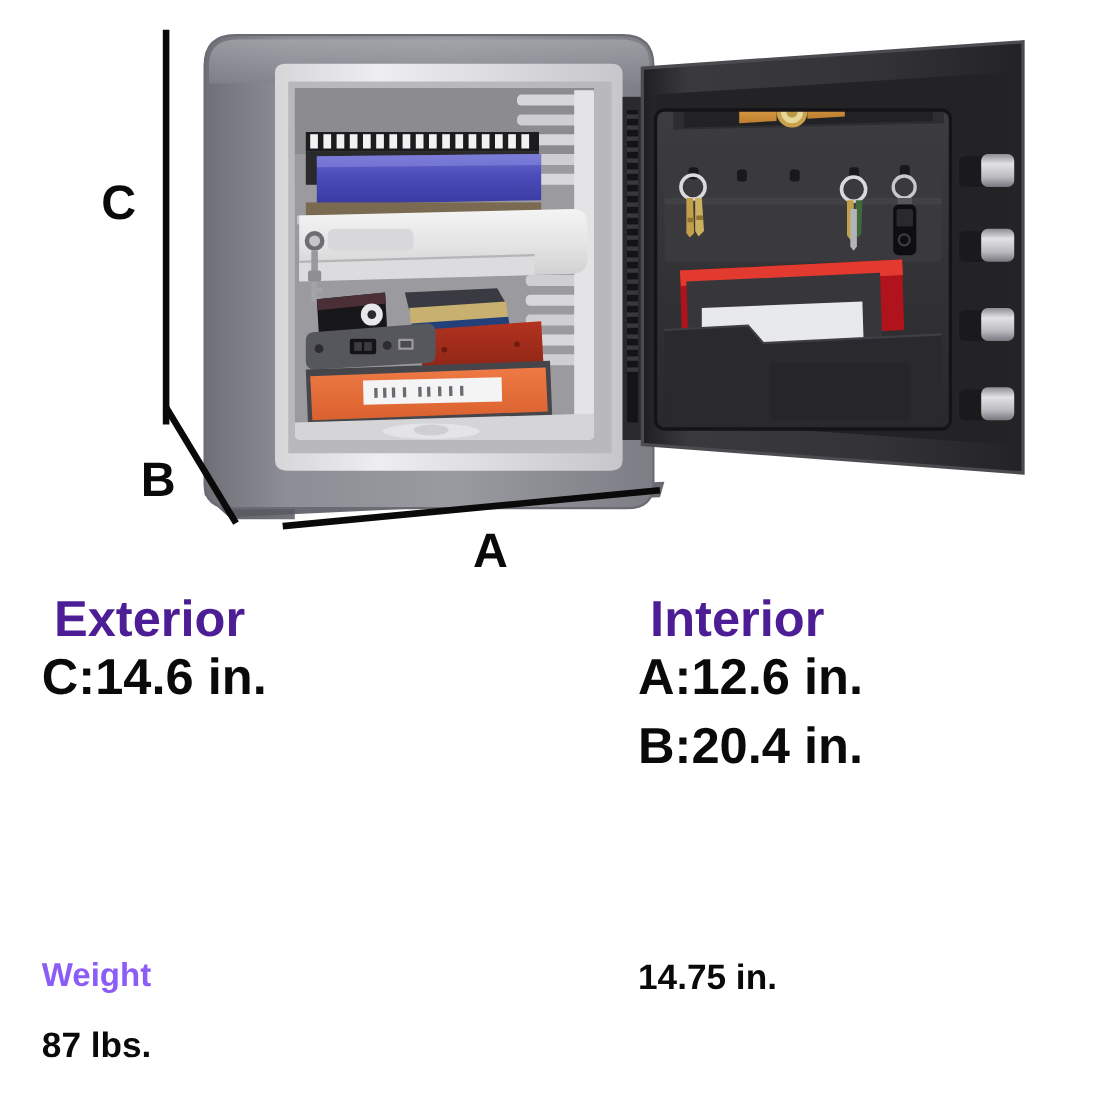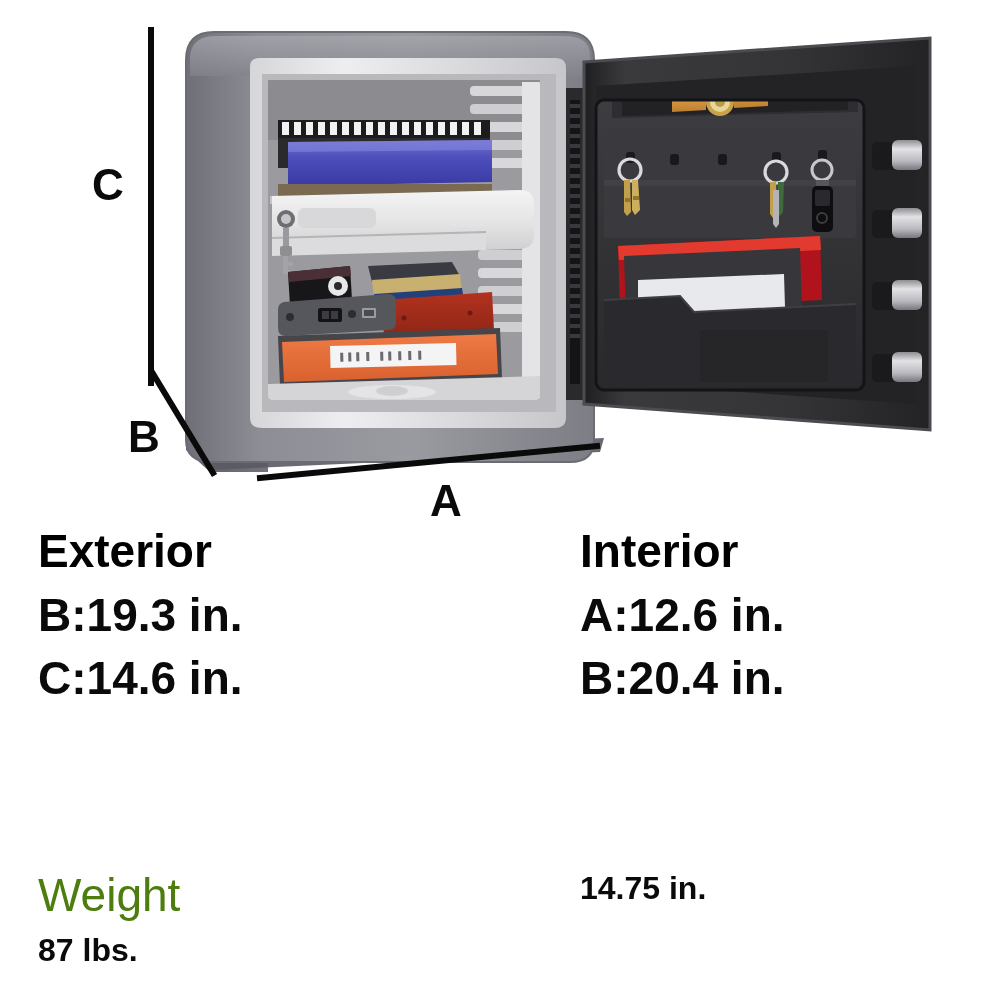"Exterior" .spec-heading { color: #000000 -> #4c1d95; margin: 0 -> 11px }
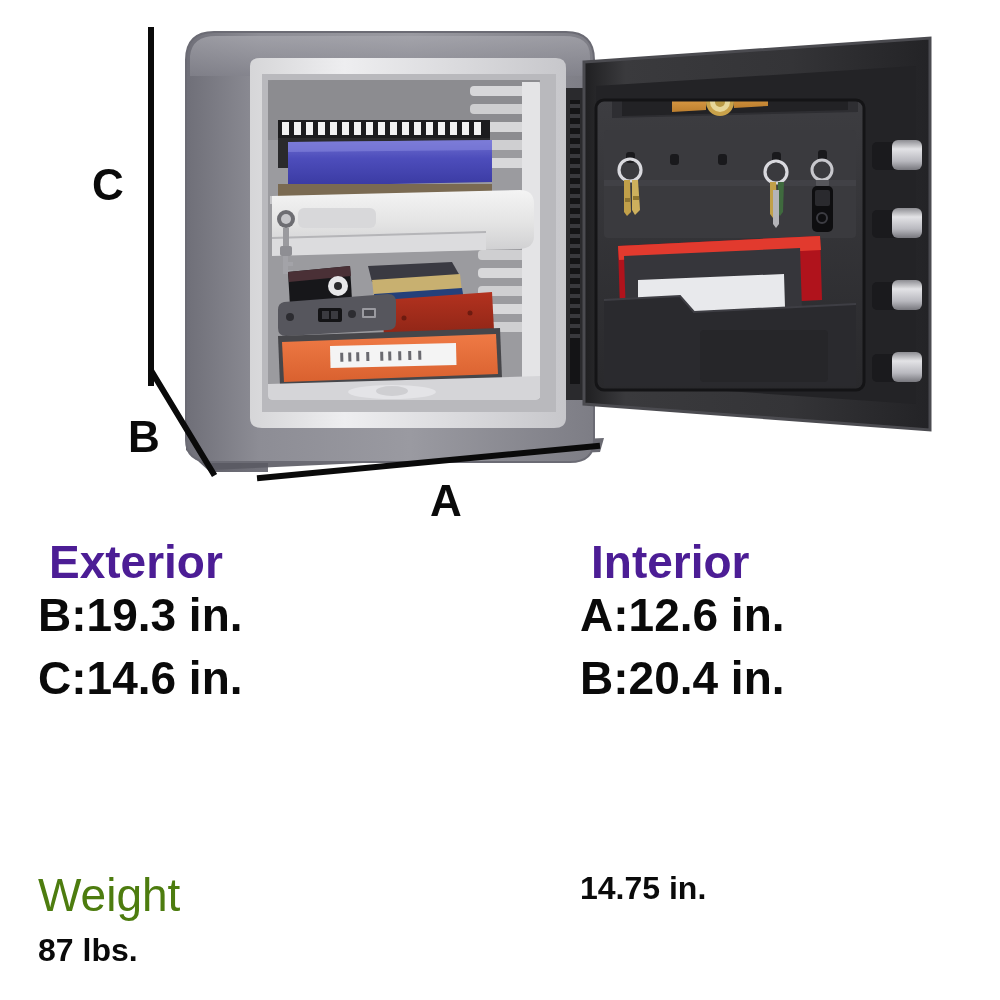"B:19.3 in." li.spec-line { html: <li> <span>B:</span><span>19.3 in.</span> </li> -> none }
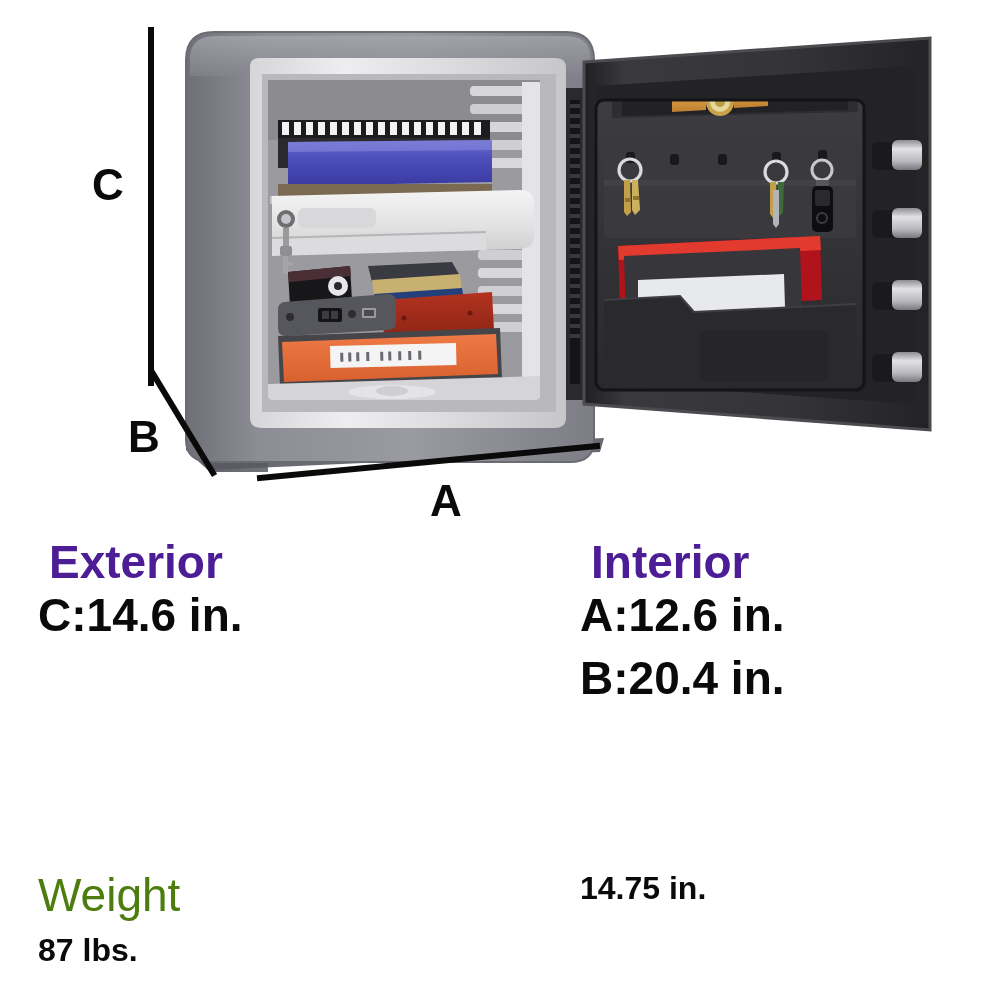"Weight" .spec-foot .spec-foot-title { color: #4d7c0f -> #8b5cf6; font-size: 46px -> 30px; font-weight: normal -> bold }
